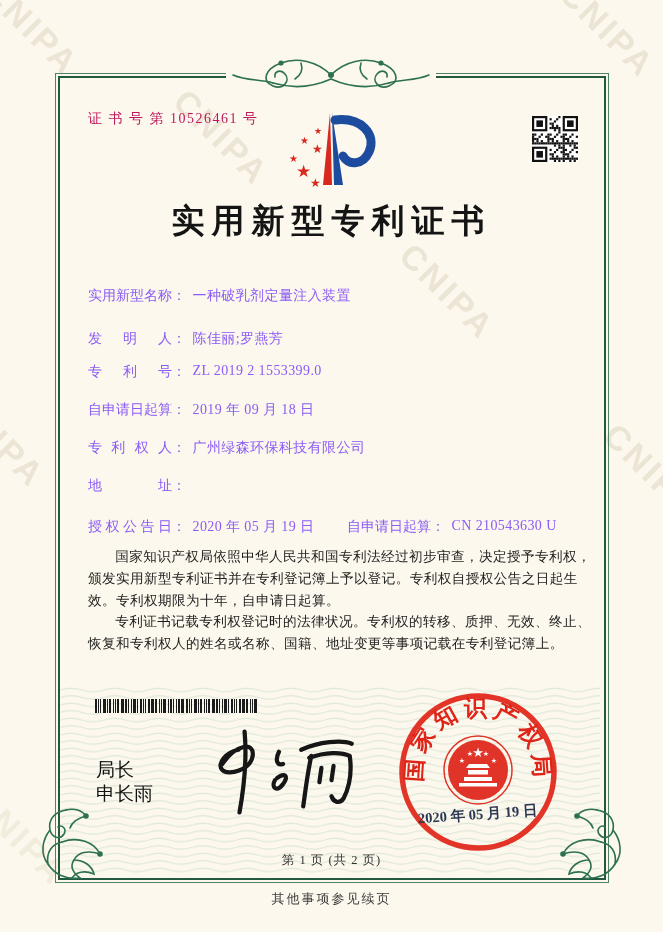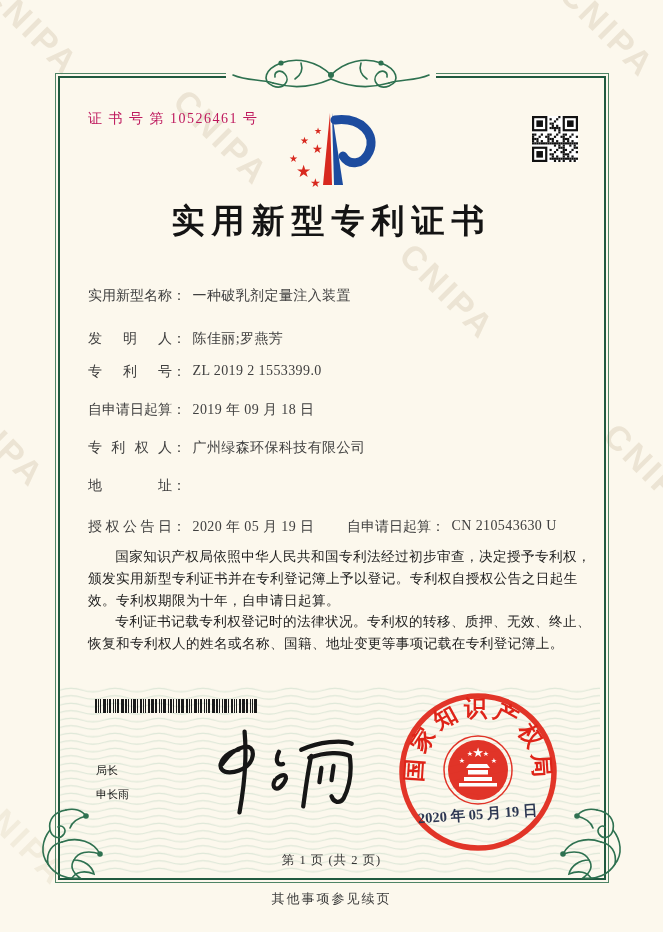"实用新型名称： 一种破乳剂定量注入装置" .field { color: #404040 -> #8b5cf6 }
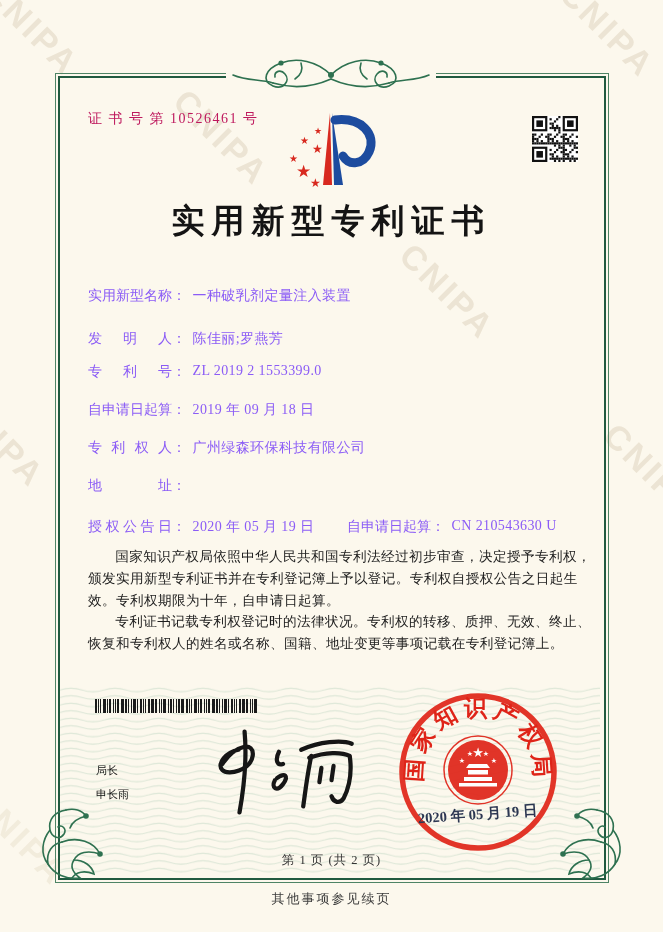"局长" .issuer { font-size: 11px -> 19px }
